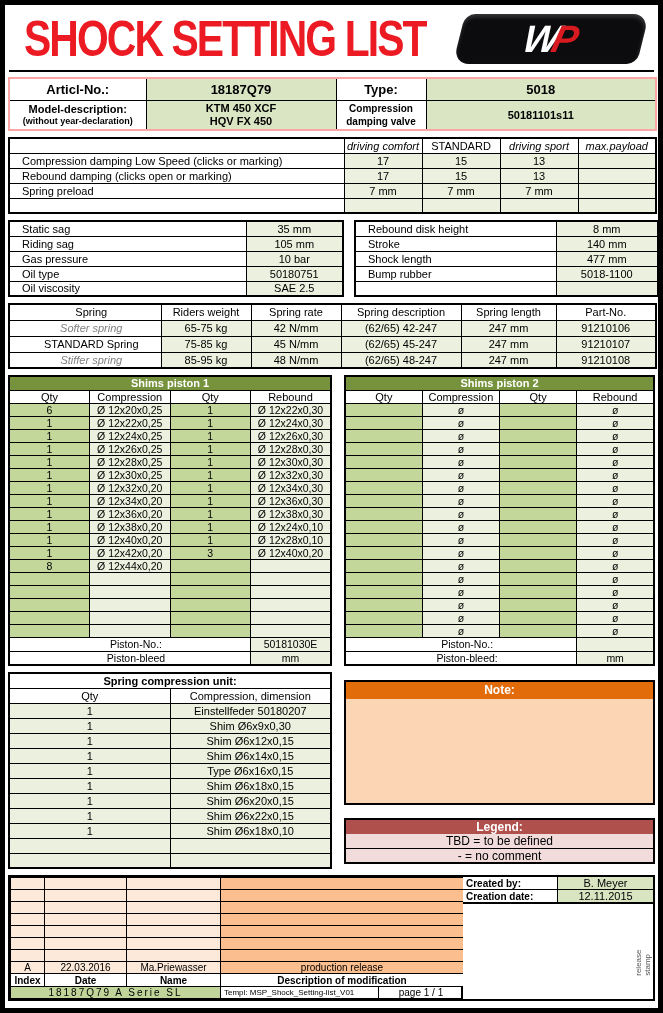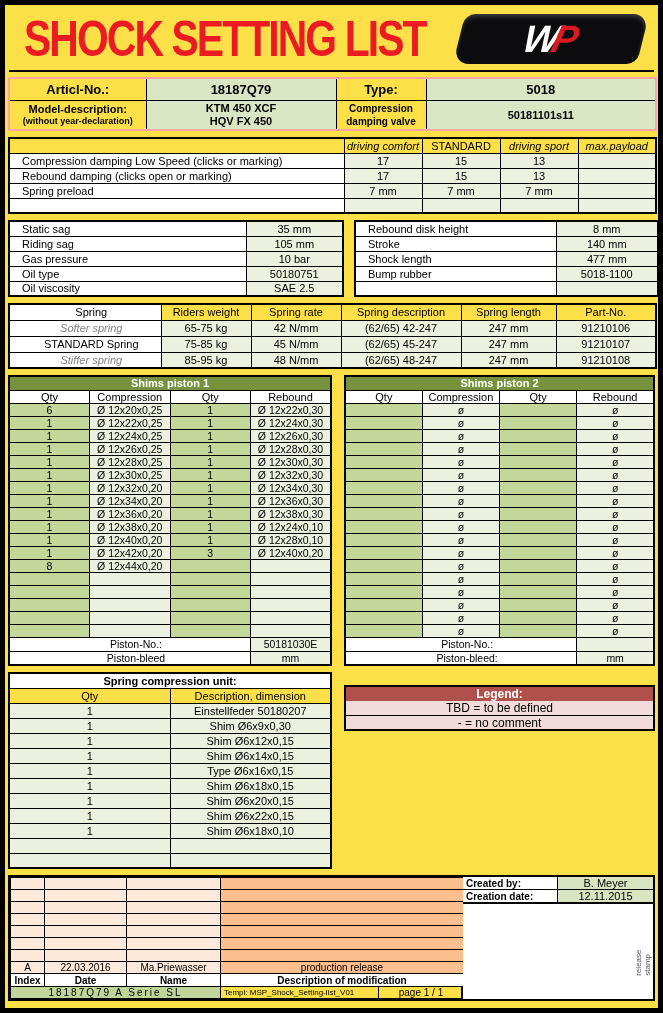"SHOCK SETTING LIST" .page { background: #fde047 -> #ffffff }
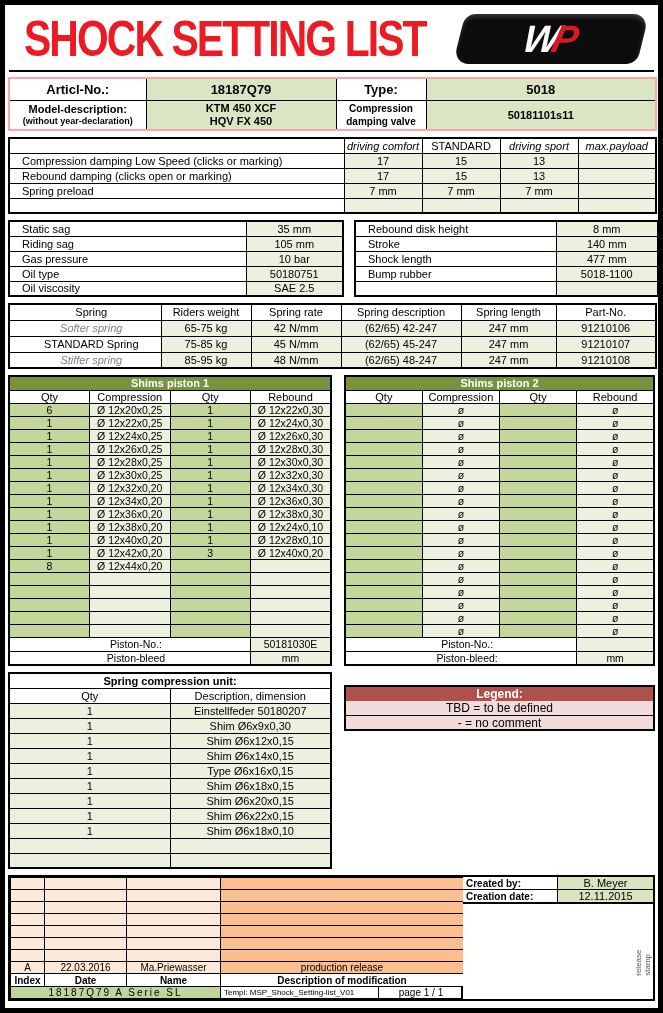"Description, dimension" td { text: Description -> Compression }
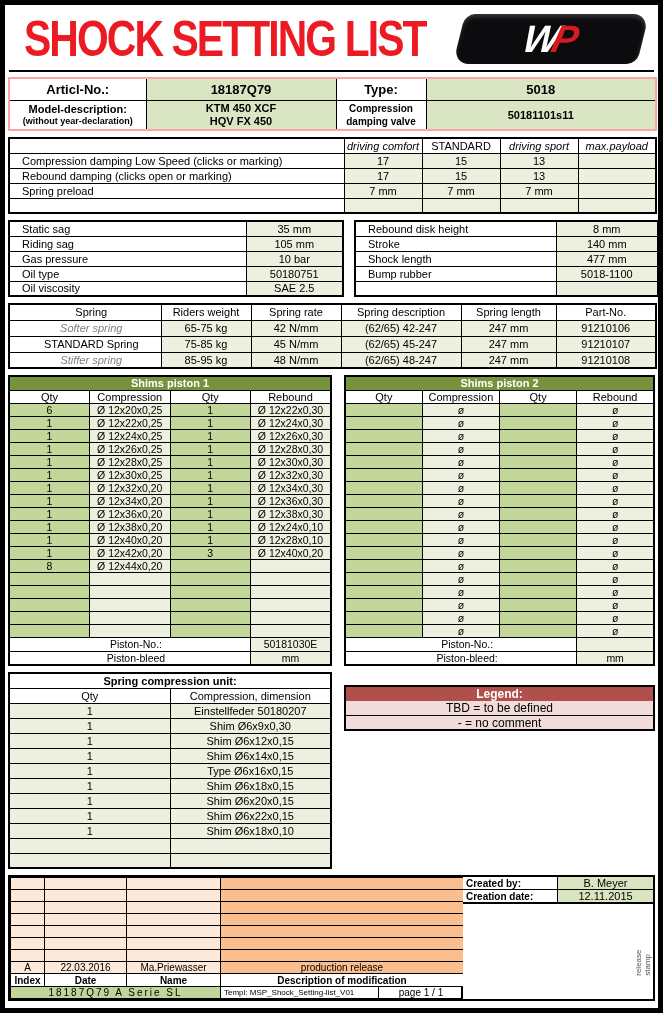"Note:" div.note-box { html: none -> <div> <div>Note:</div> <div></div> </div> }
